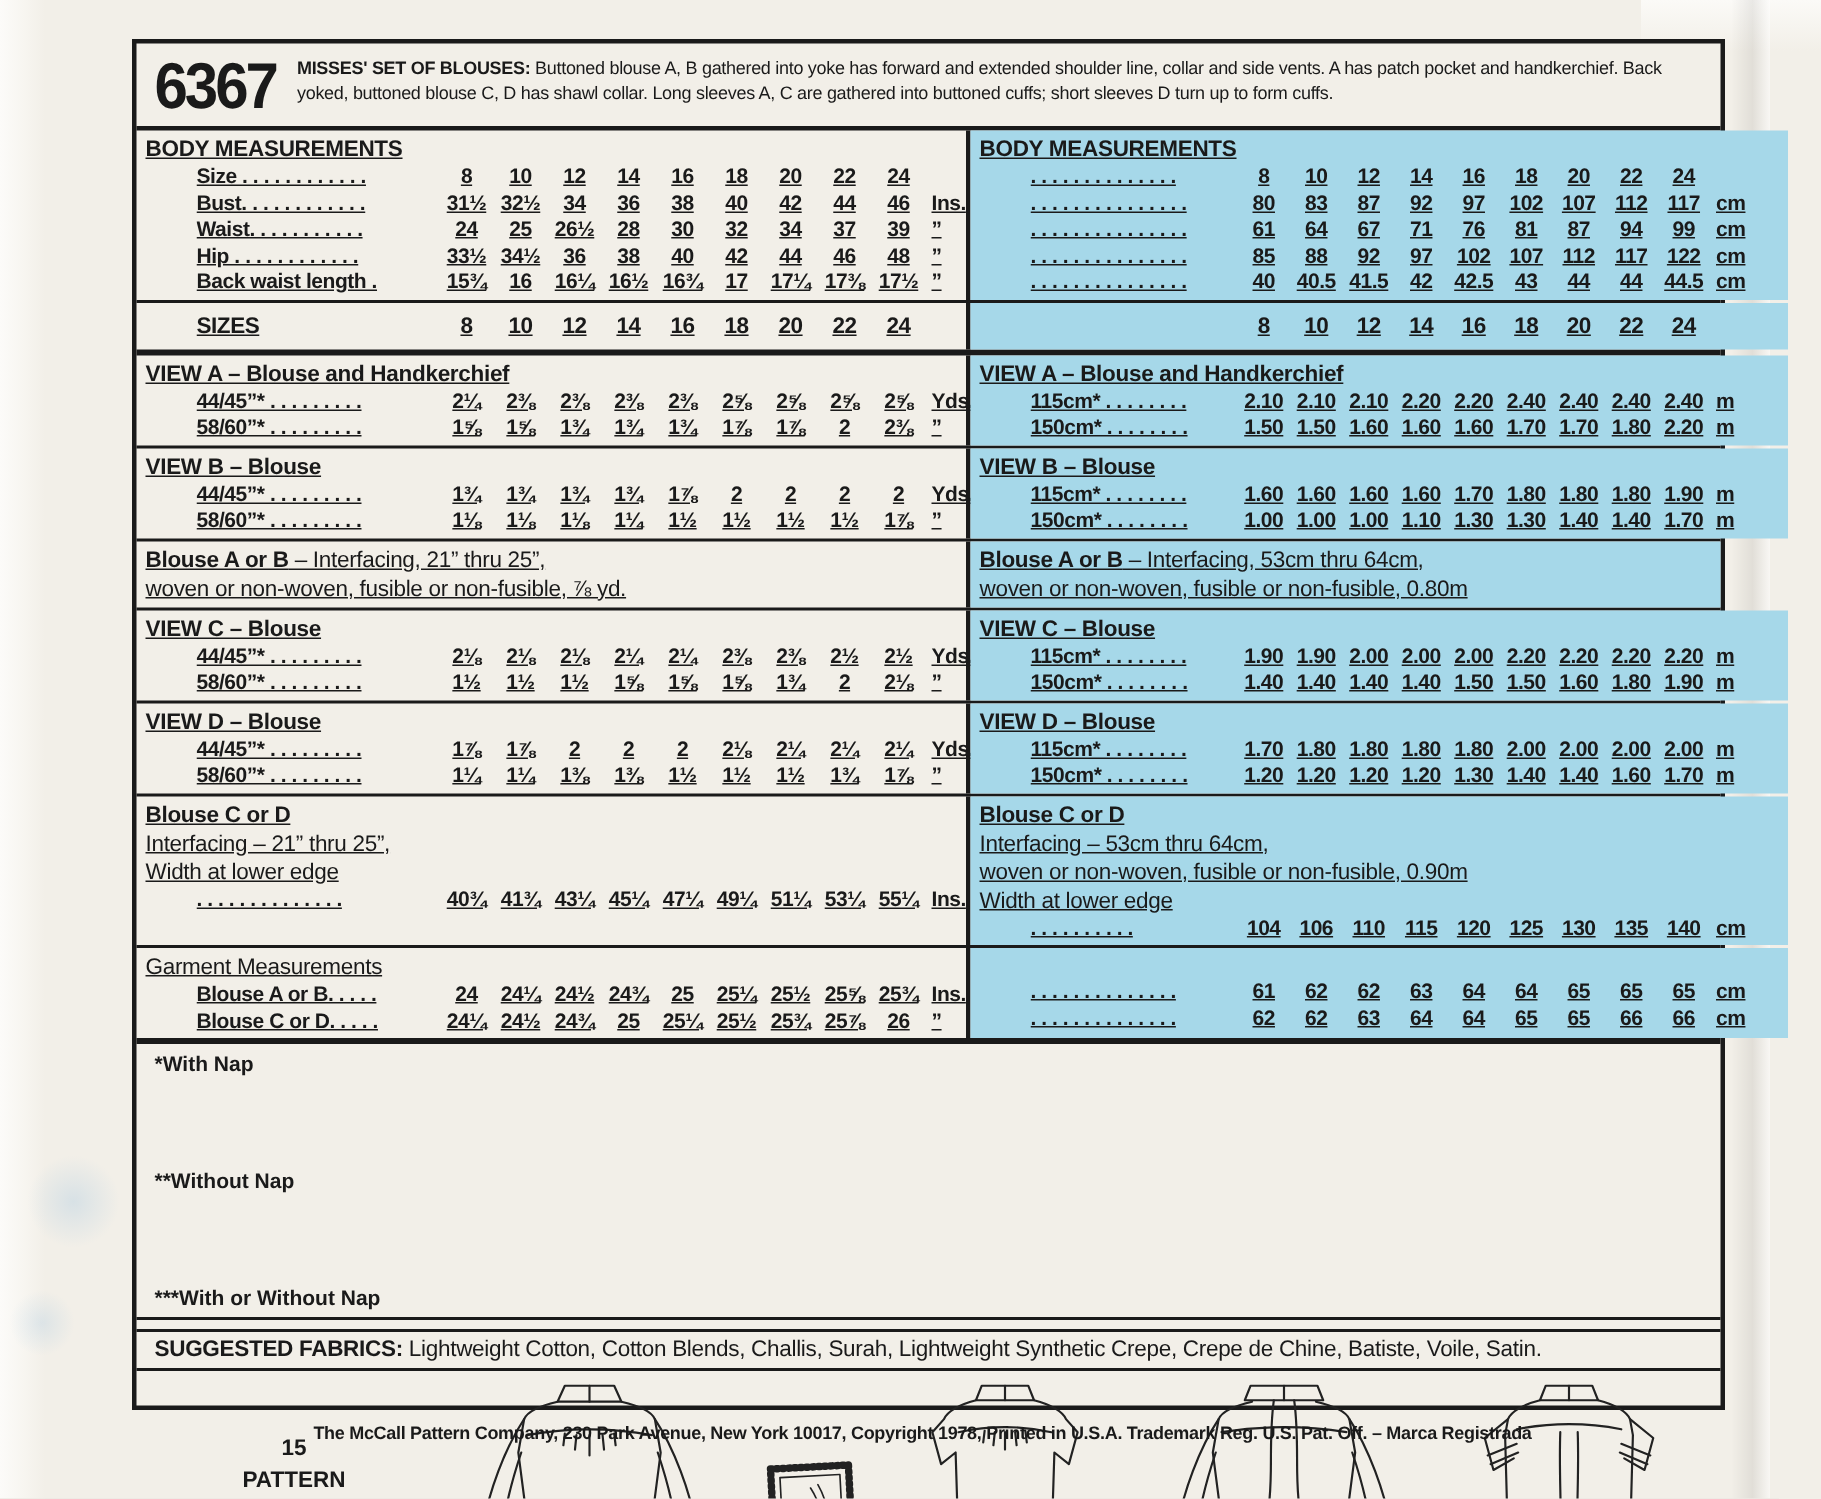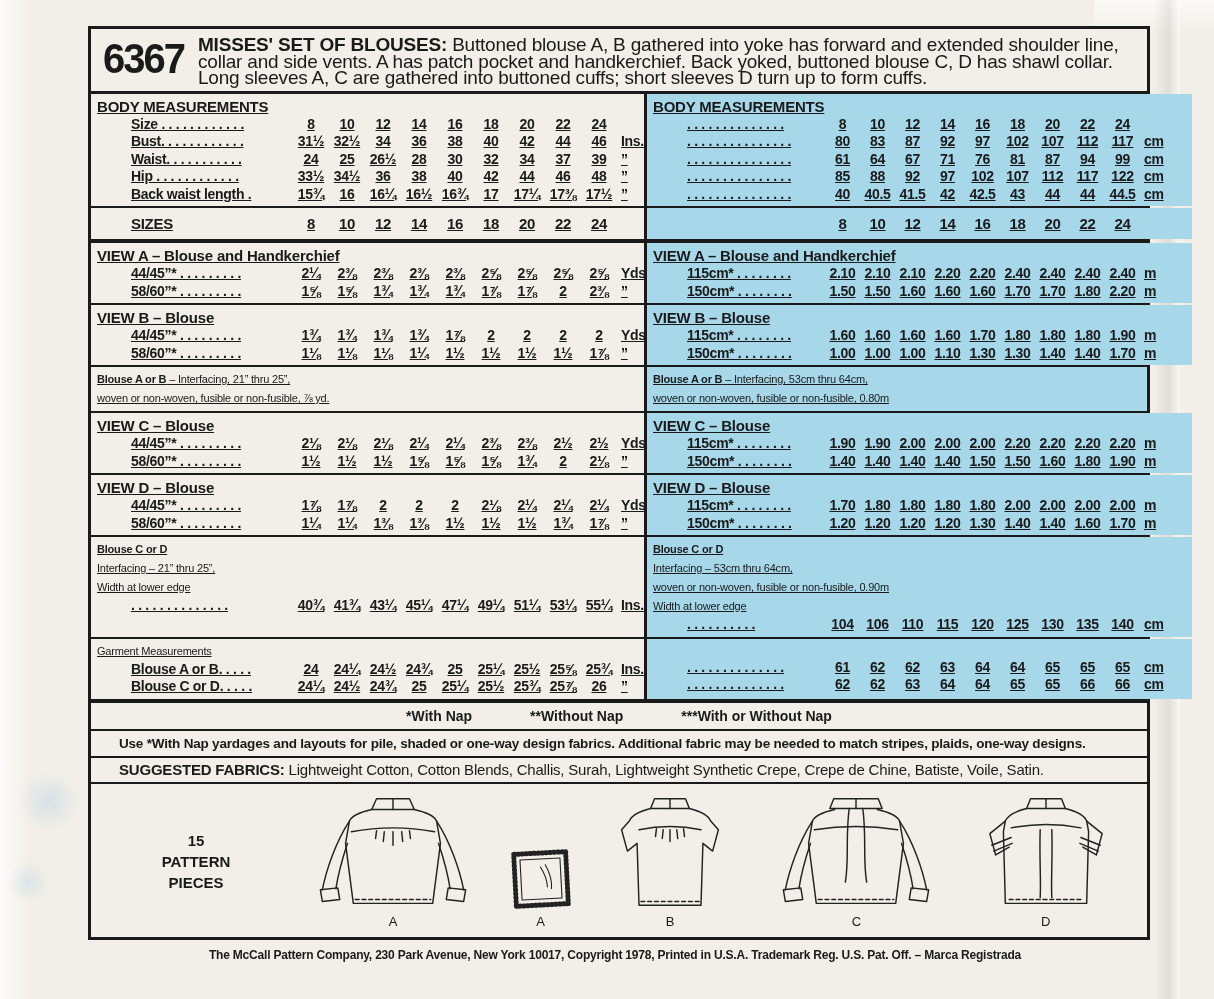"MISSES' SET OF BLOUSES: Buttoned" .hdr-text { font-size: 19px -> 12px }
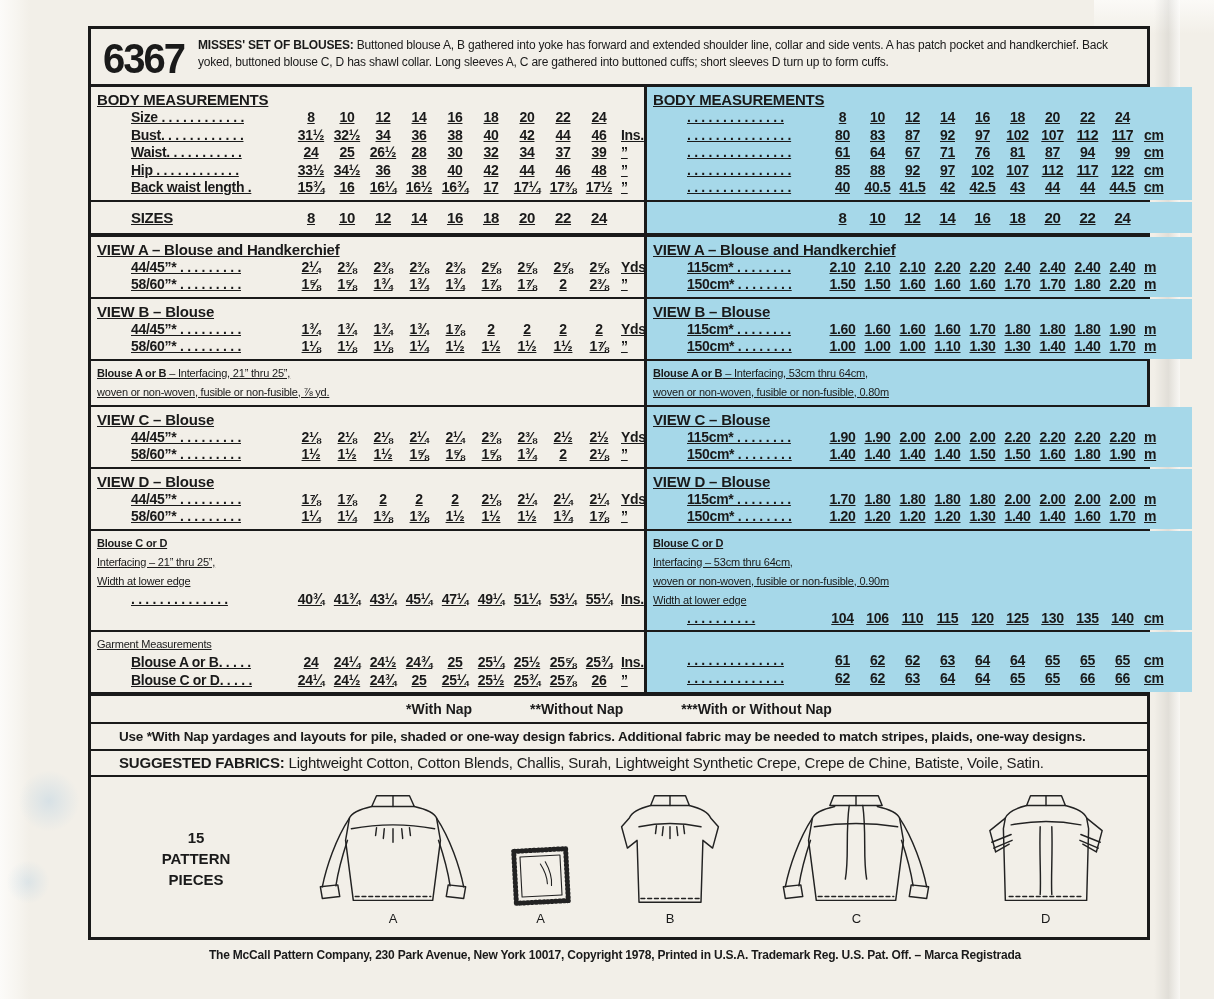"Blouse A or B –" .tline { font-size: 11px -> 15px }
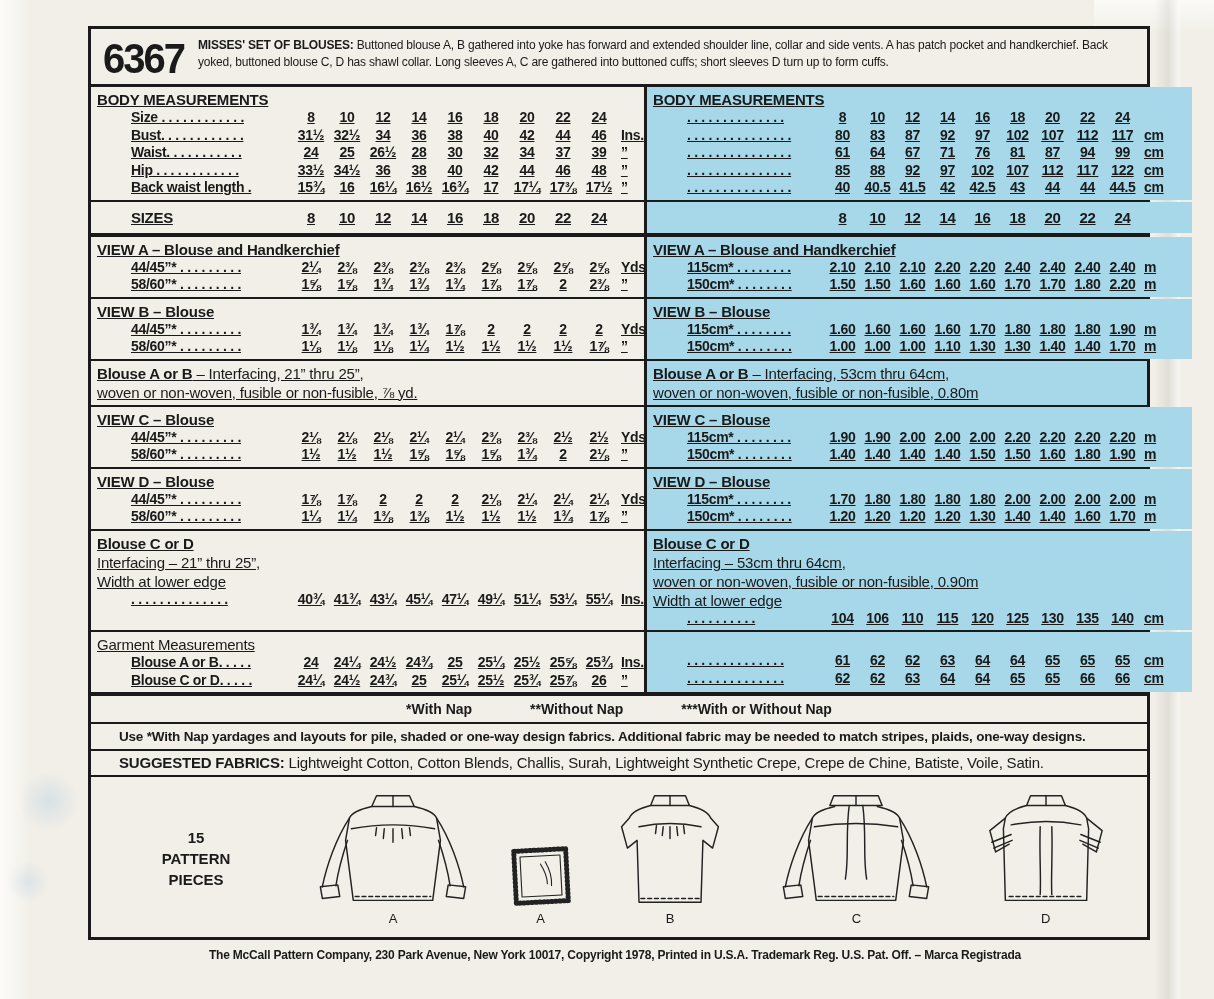"*With Nap" .wide { flex-direction: none -> column; padding: 3px 28px -> 3px 12px }
